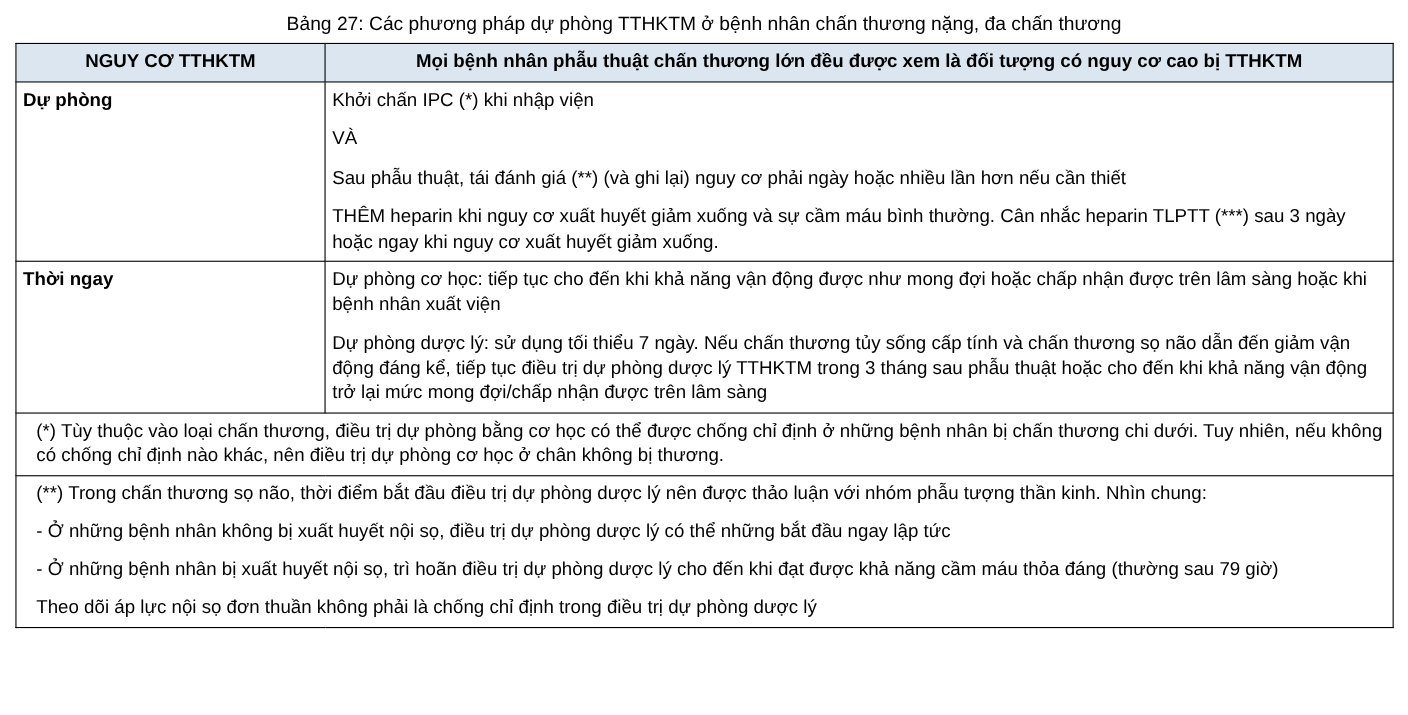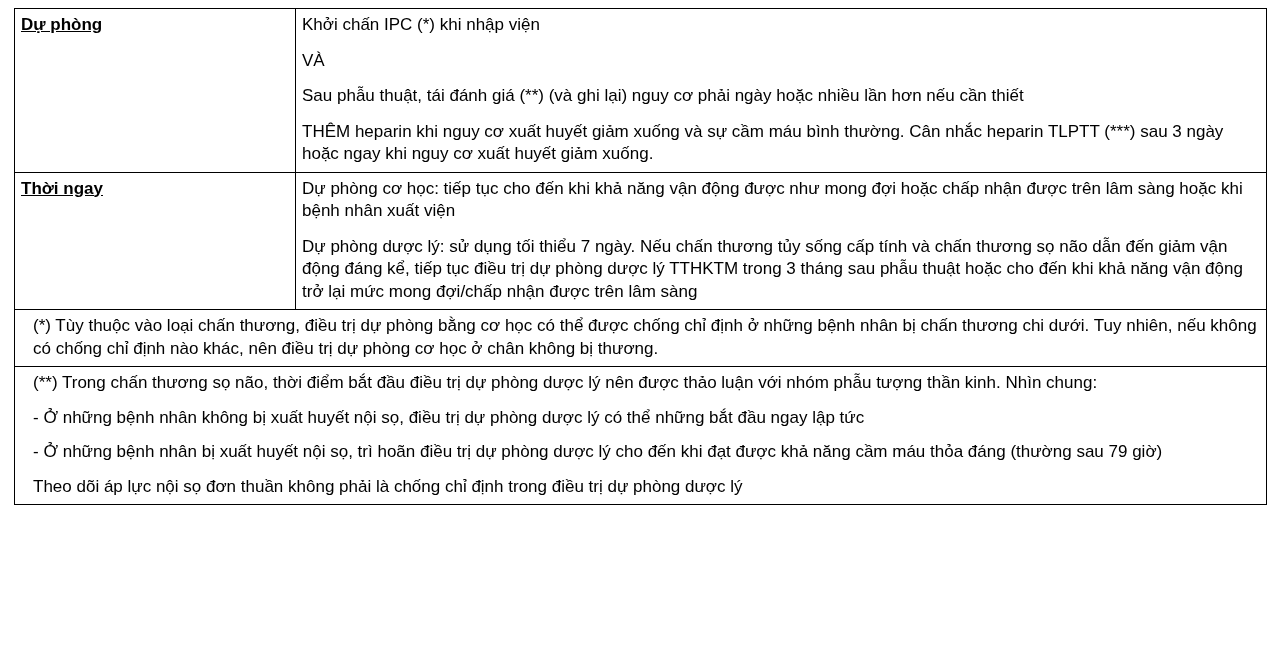"Bảng 27: Các phương pháp" div.caption { html: none -> <div>Bảng 27: Các phương pháp dự phòng TTHKTM ở bệnh nhân chấn thương nặng, đa chấn thương</div> }
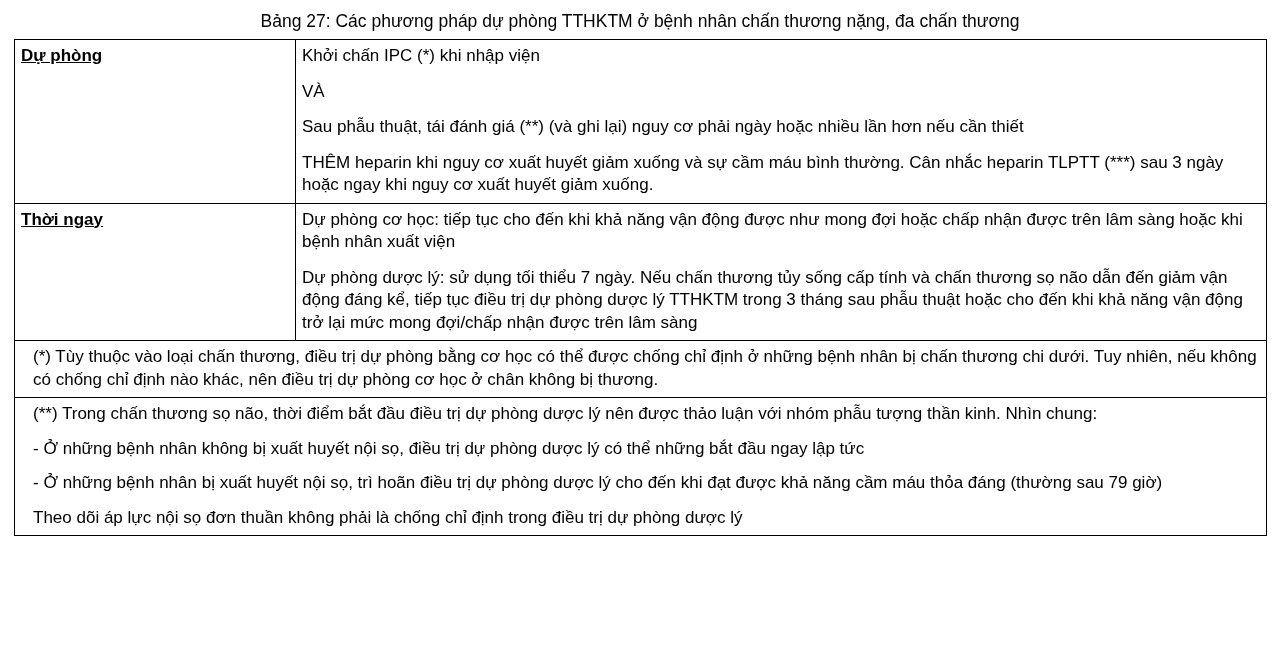"NGUY CƠ TTHKTM" tr { html: none -> <tr> <td>NGUY CƠ TTHKTM</td> <td>Mọi bệnh nhân phẫu thuật chấn thương lớn đều được xem là đối tượng có nguy cơ cao bị TTHKTM</td> </tr> }
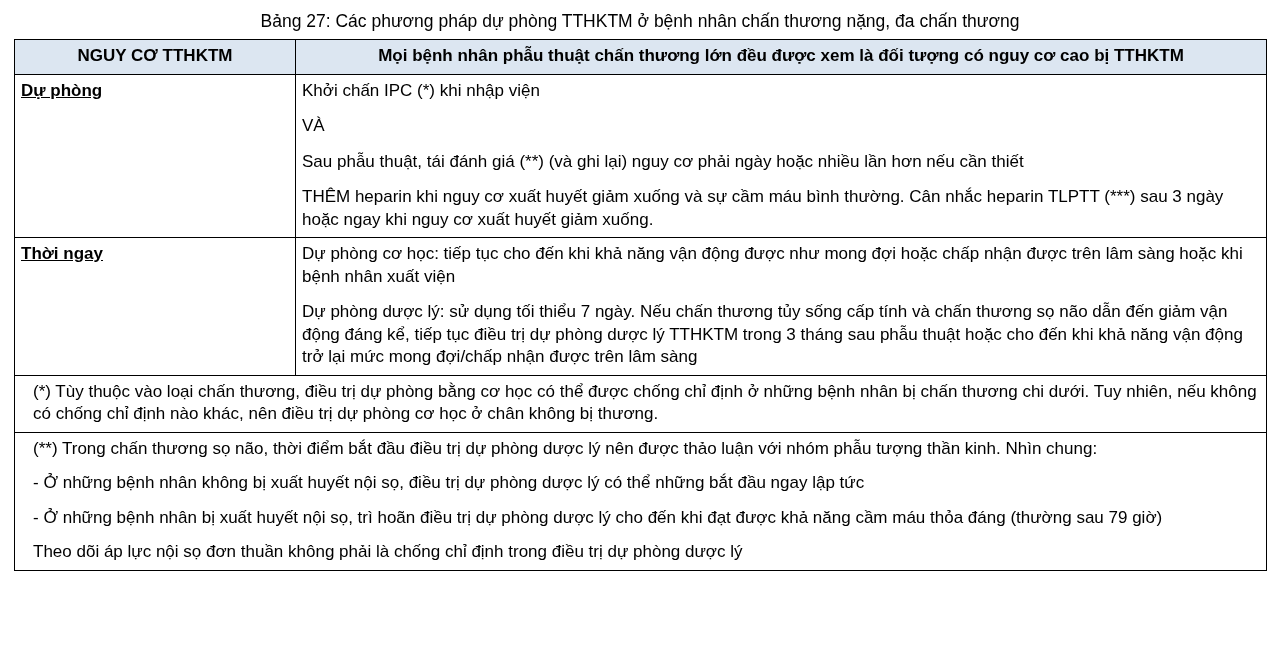"Dự phòng" td.label { text-decoration: underline -> none }
